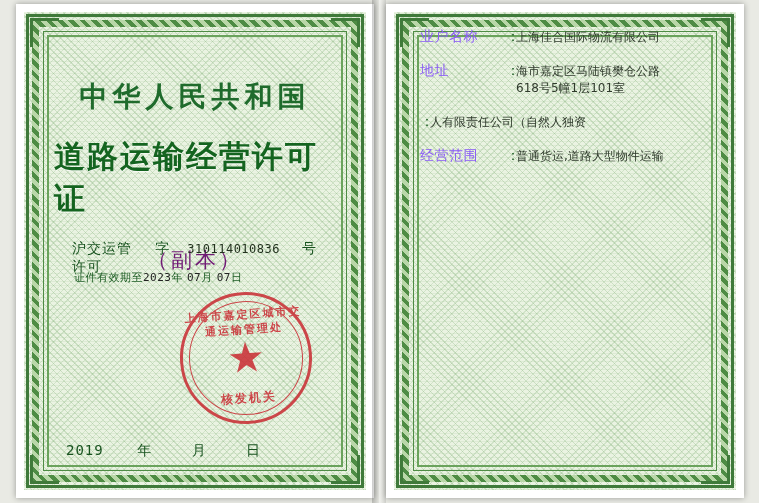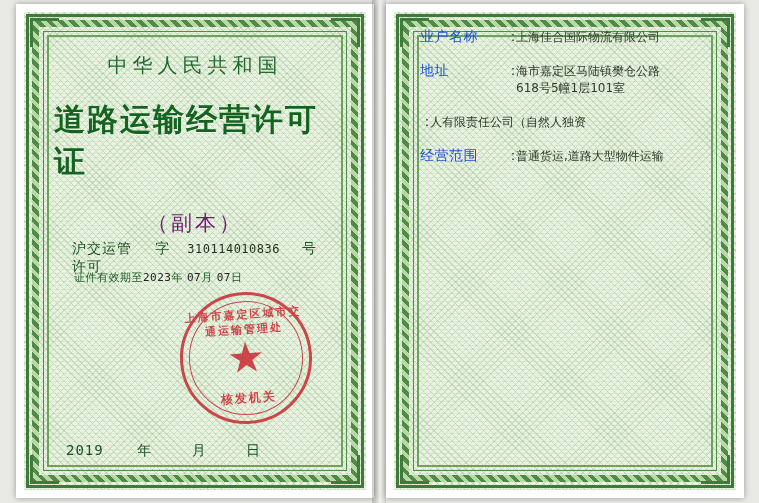"业户名称" .r-label { color: #1d4ed8 -> #8b5cf6 }
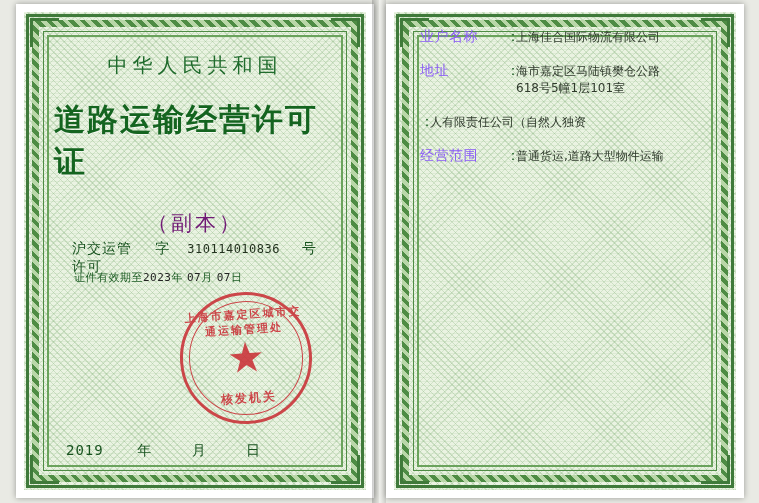"中华人民共和国" .nation { font-size: 20px -> 28px; font-weight: normal -> bold; margin-top: 12px -> 38px }
